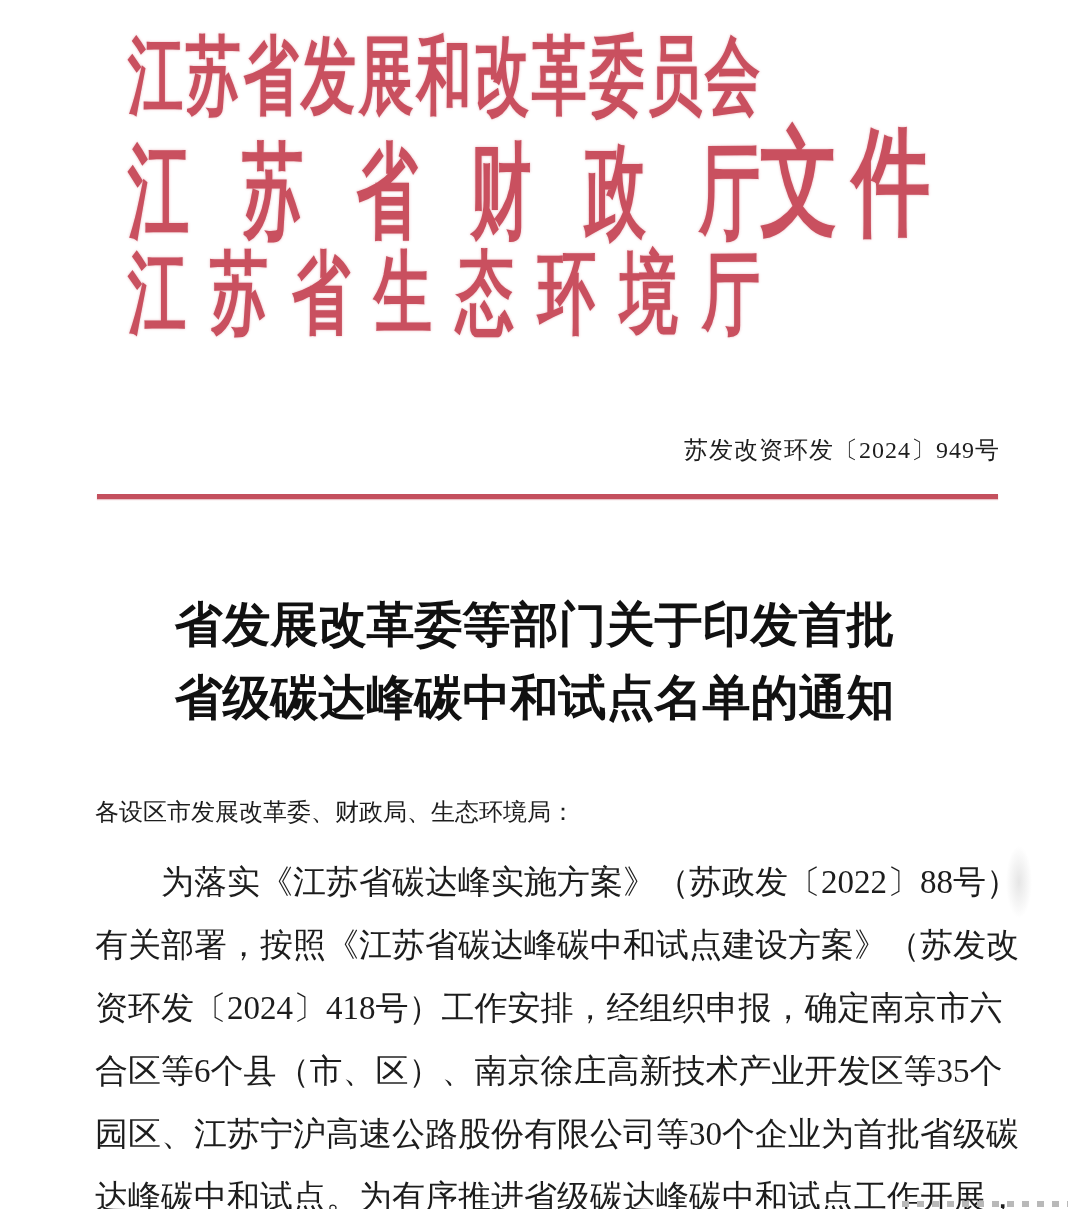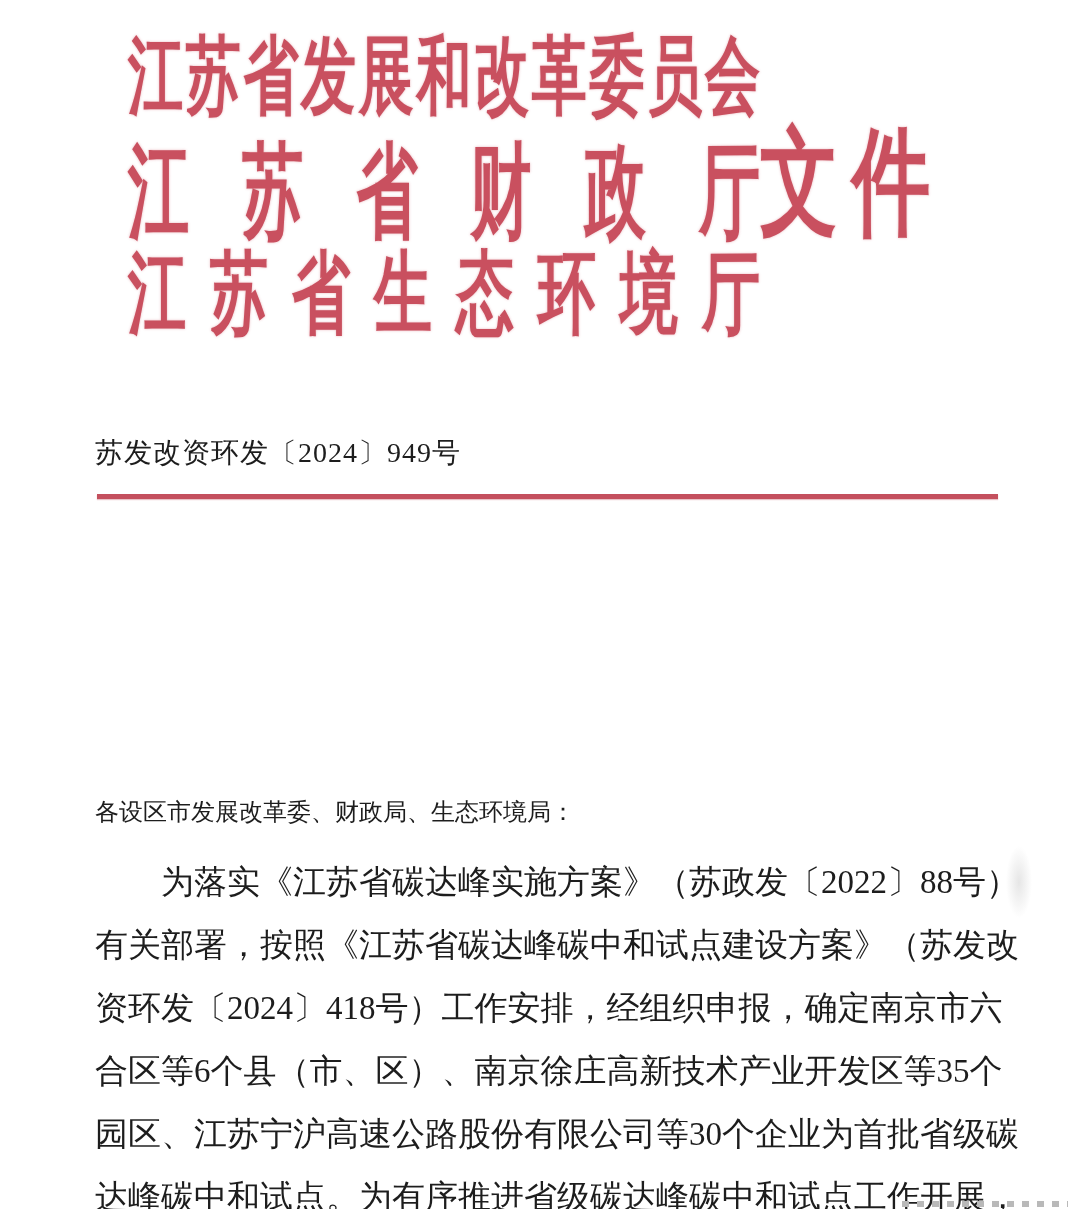"苏发改资环发〔2024〕949号" .doc-number { font-size: 28px -> 24px; text-align: left -> right }
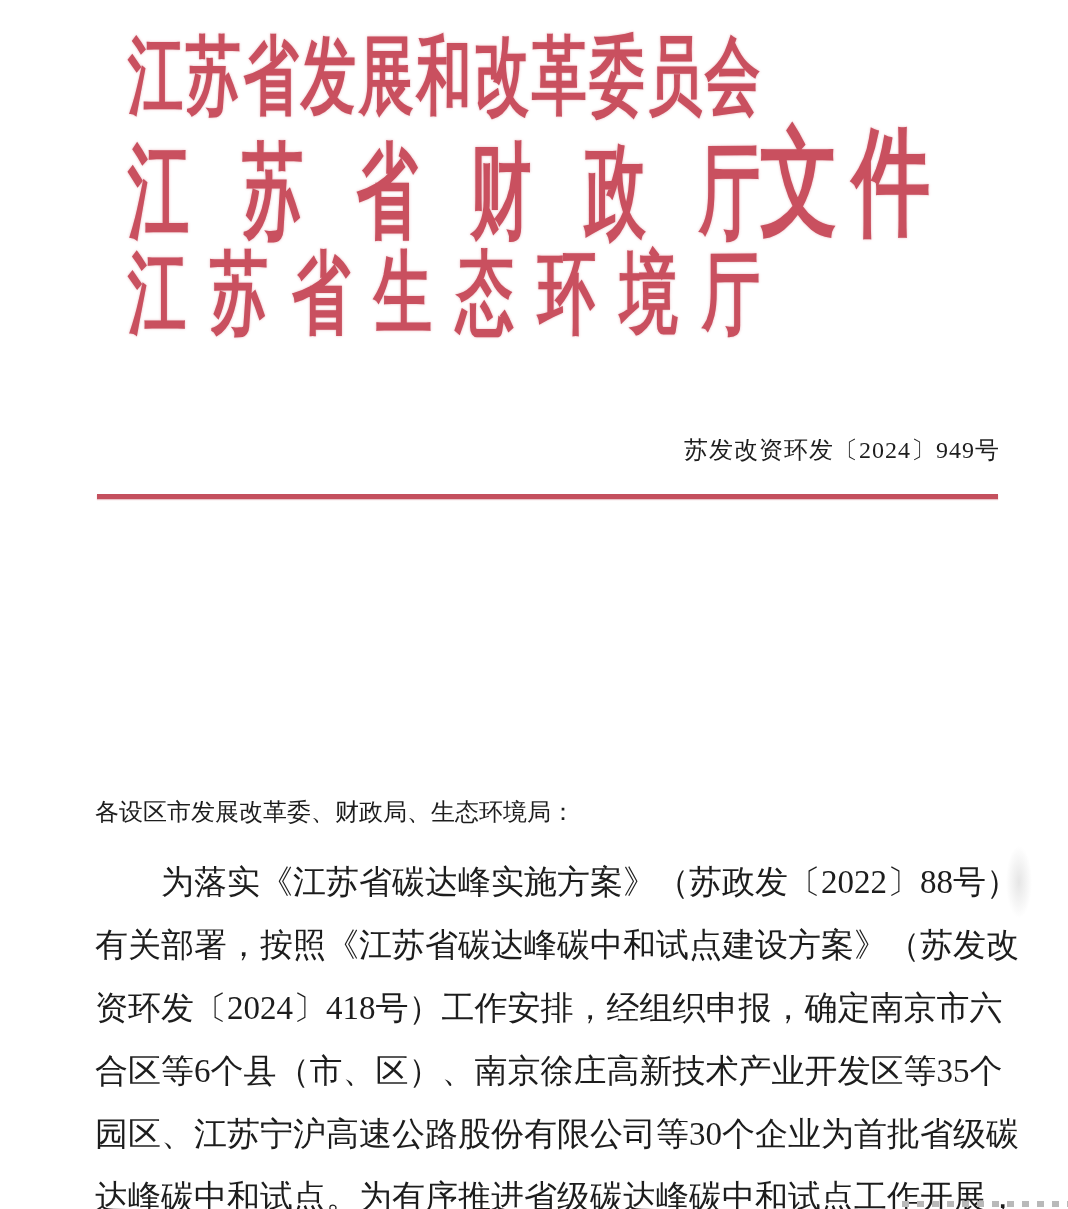"省发展改革委等部门关于印发首批" div.title { html: none -> <div> <div>省发展改革委等部门关于印发首批</div> <div>省级碳达峰碳中和试点名单的通知</div> </div> }
